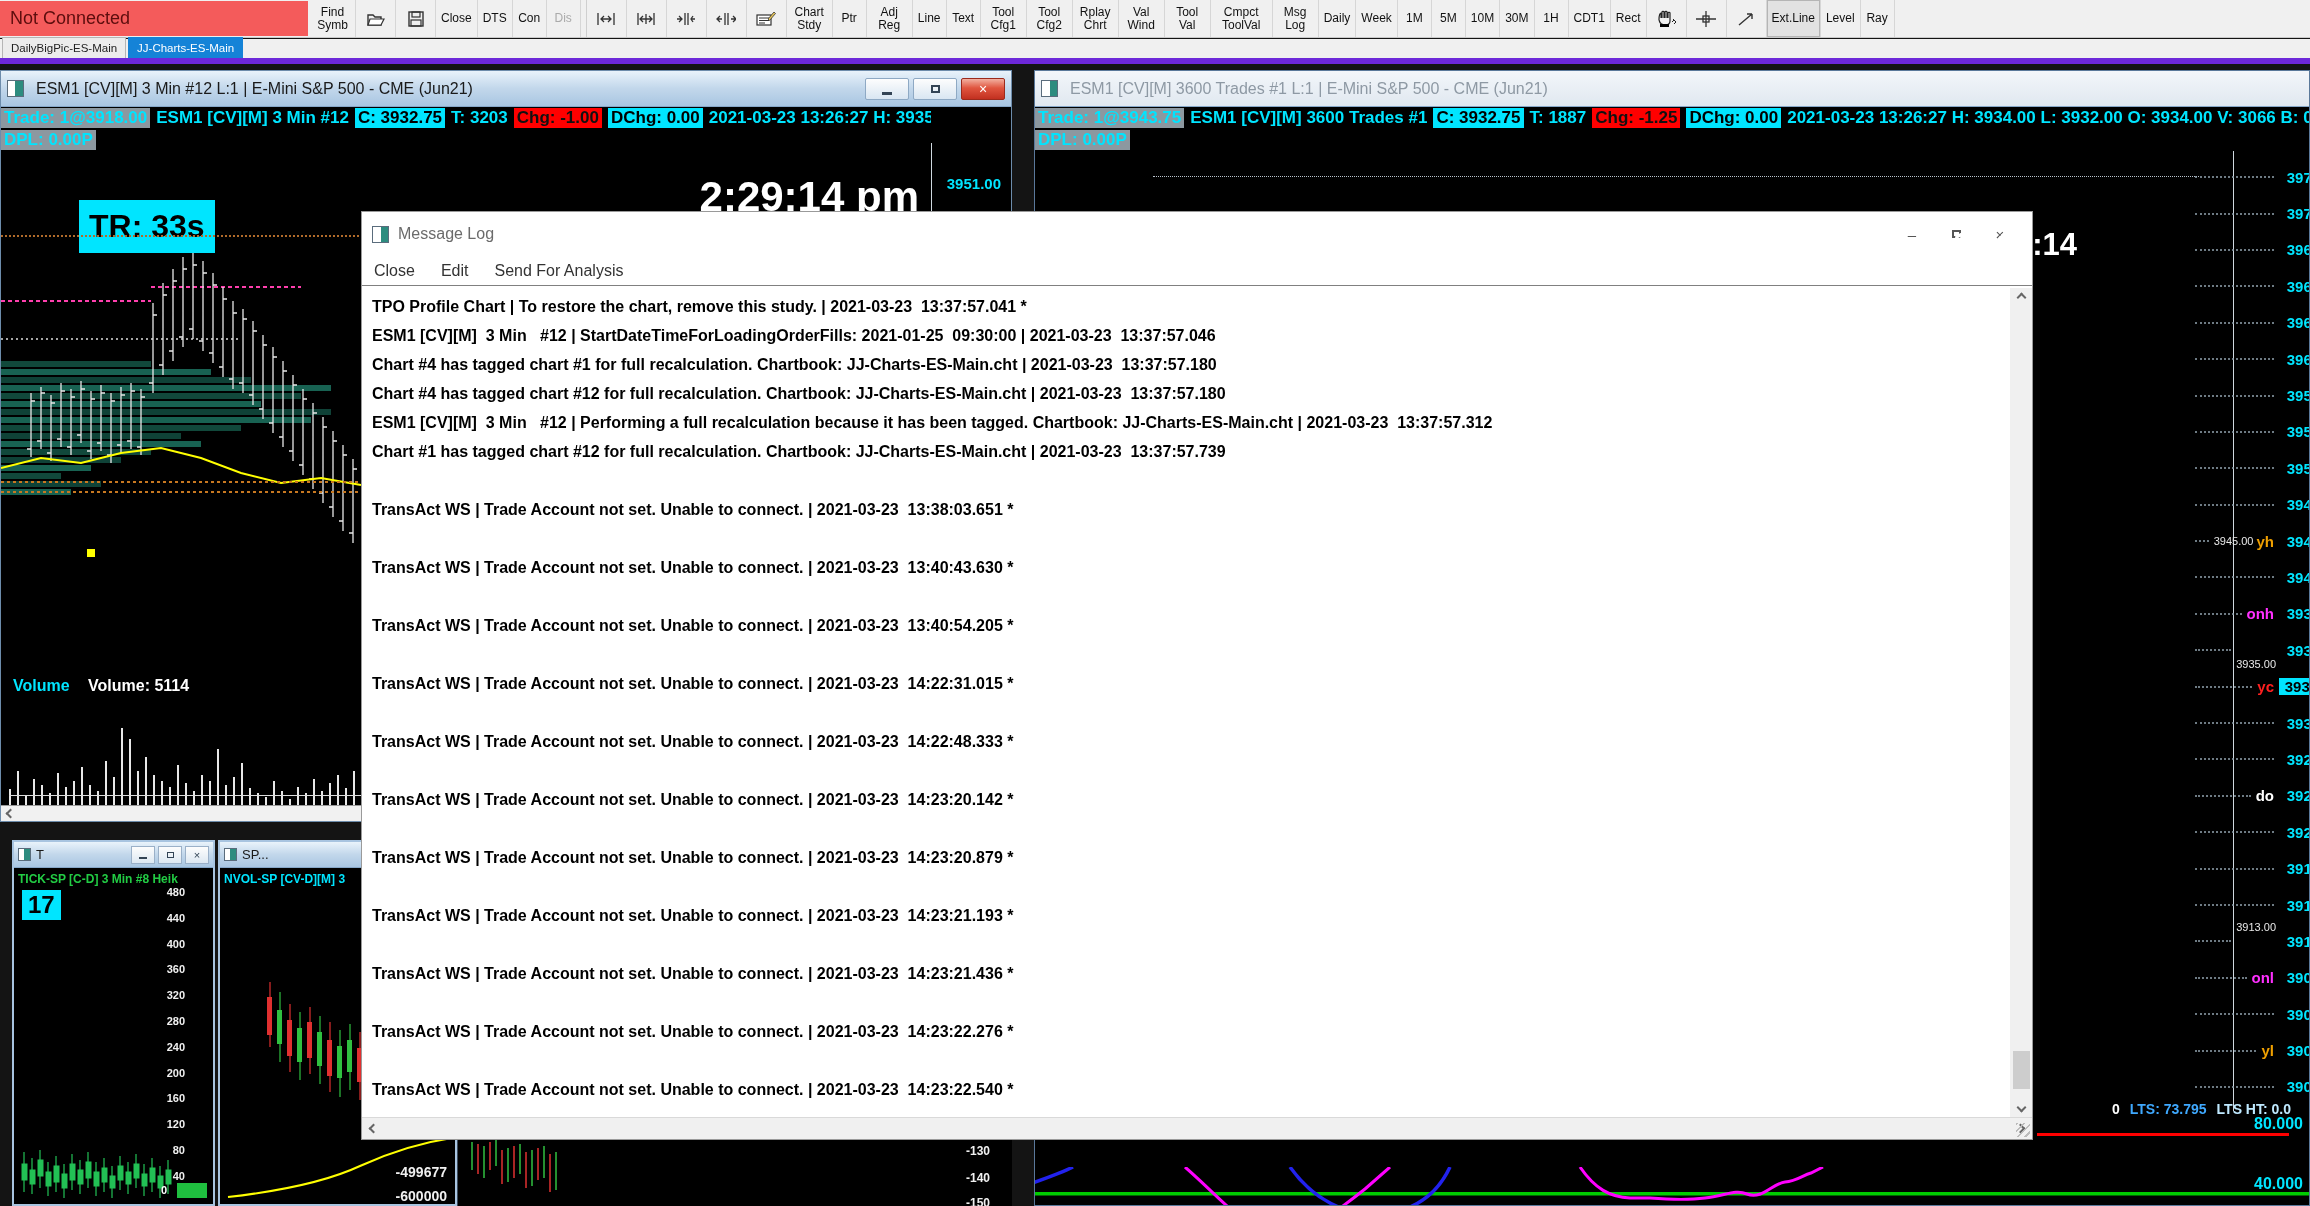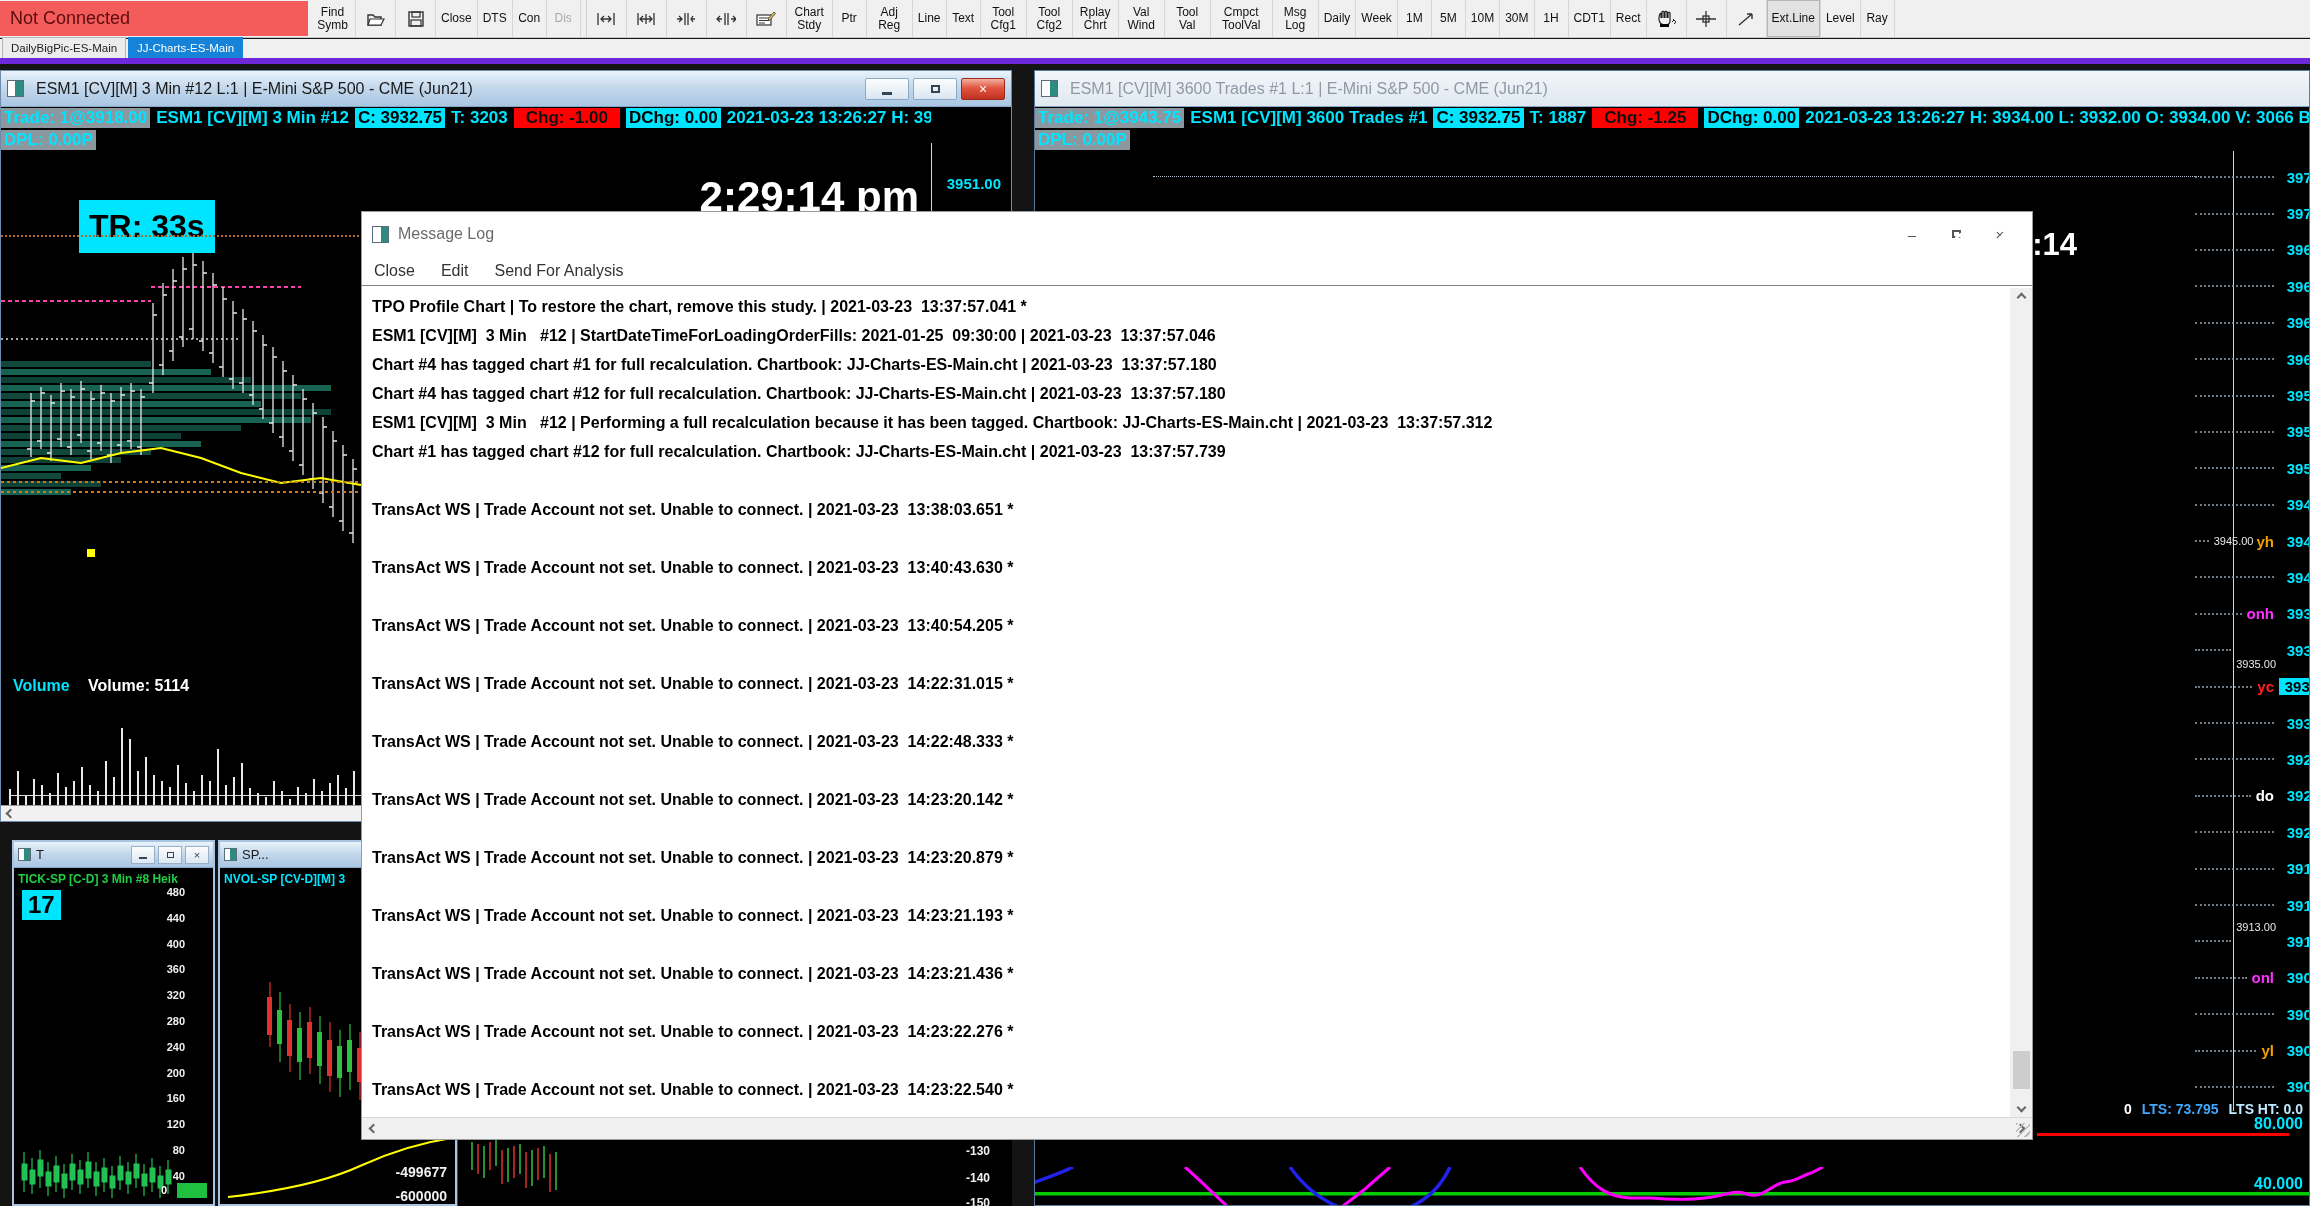"Chg: -1.00" .seg.red { padding: 0 12px -> 0 3px }
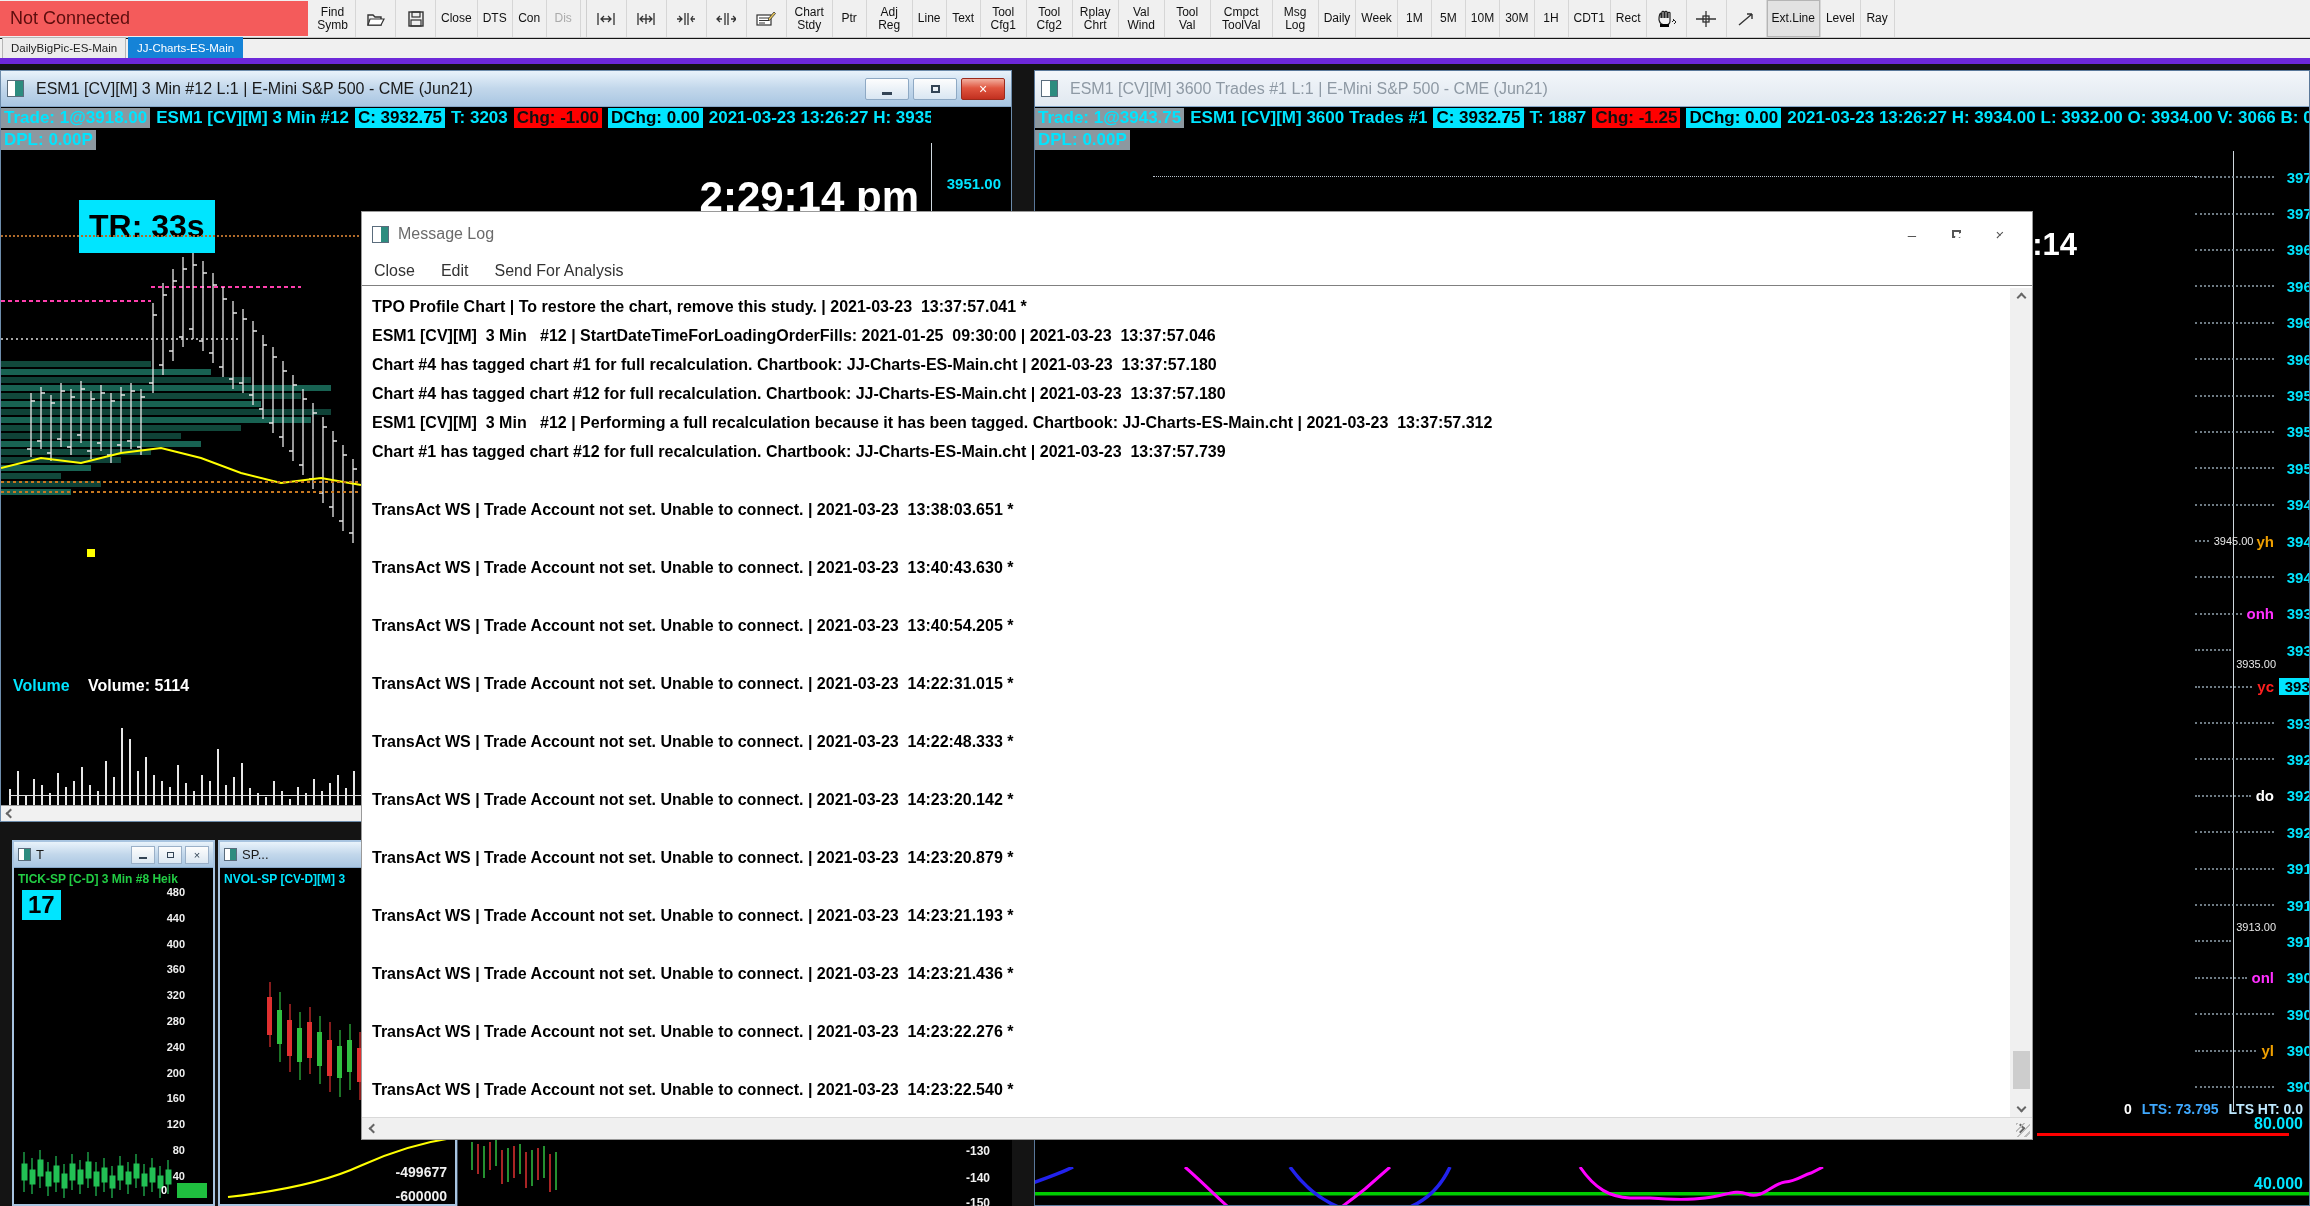"0 LTS: 73.795 LTS HT:" .lts-line { right: 6px -> 18px }
